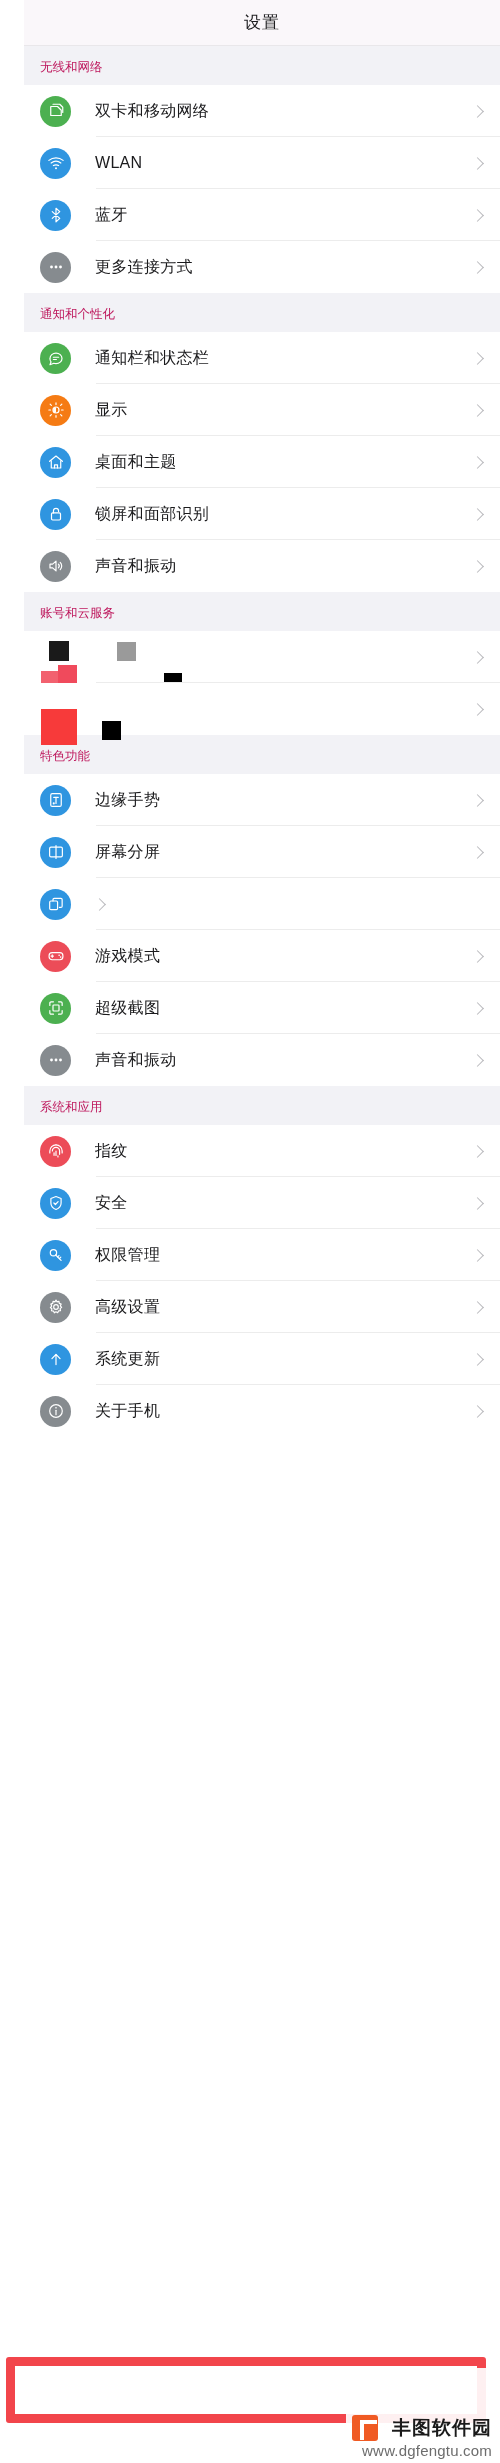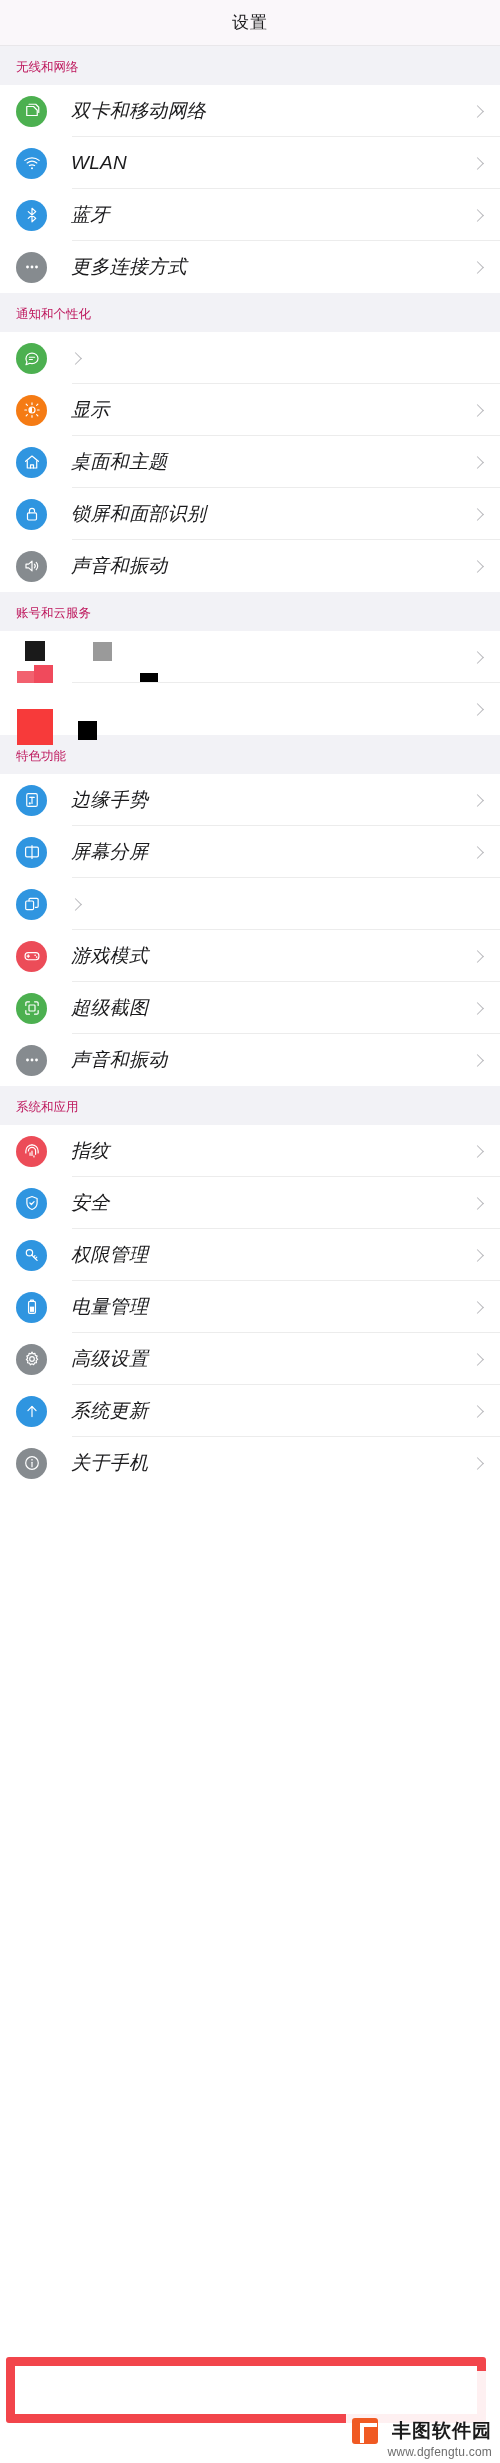"设置" #screen { padding-left: none -> 24px }
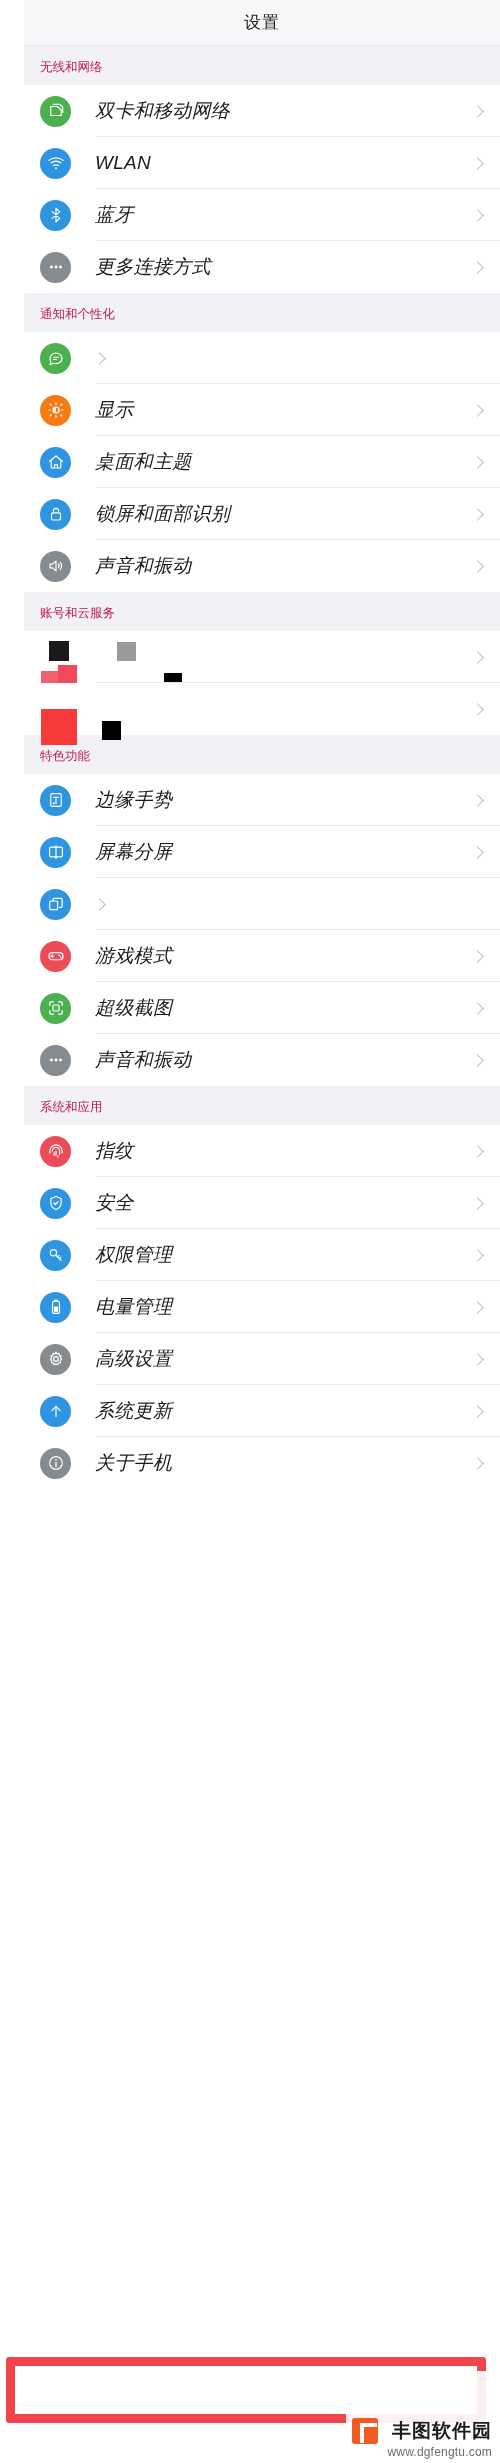"双卡和移动网络" .row-label { font-size: 19px -> 16px; font-style: italic -> none }
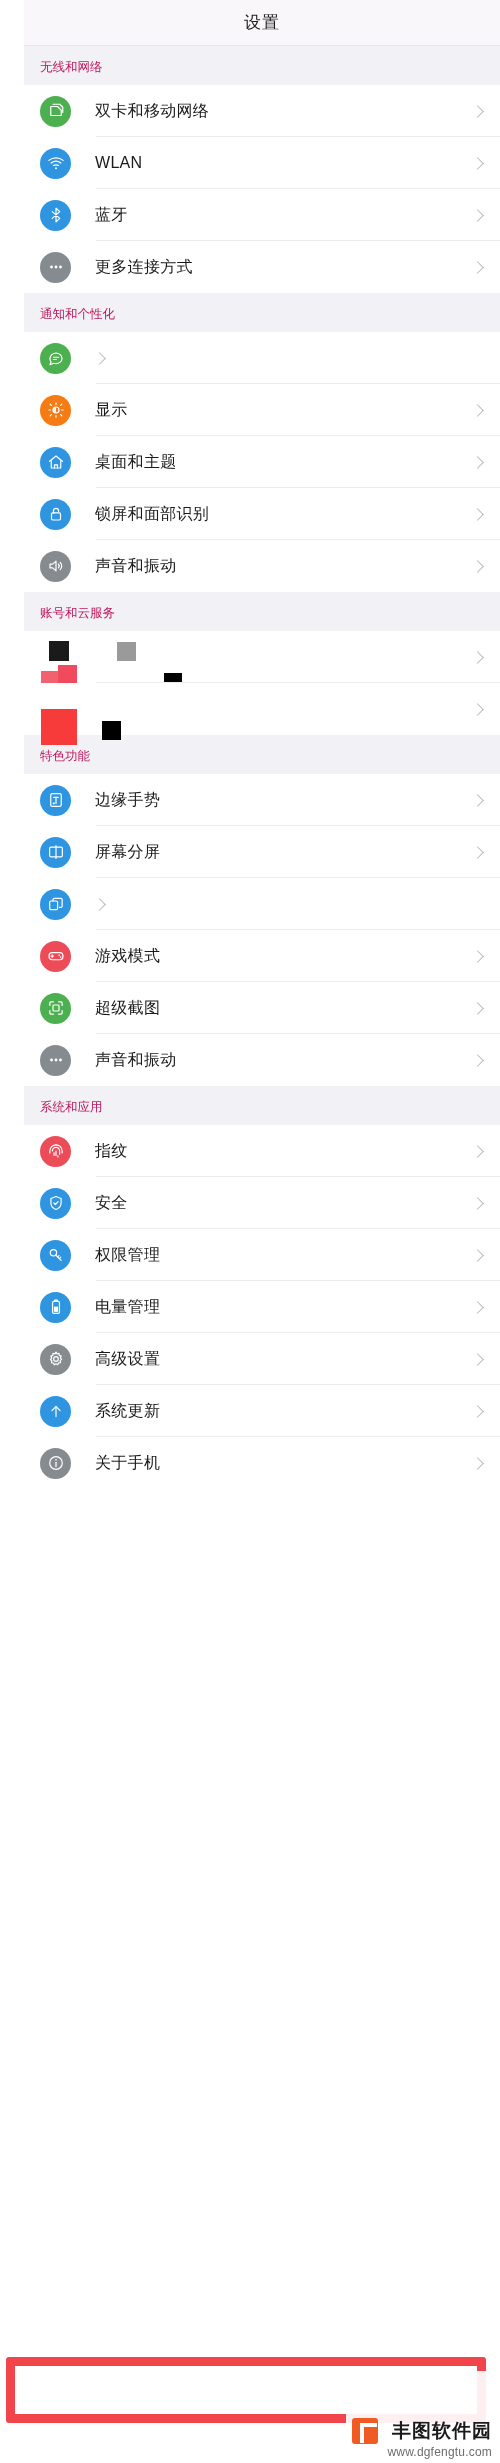"通知栏和状态栏" div.row-label { html: none -> <div>通知栏和状态栏</div> }
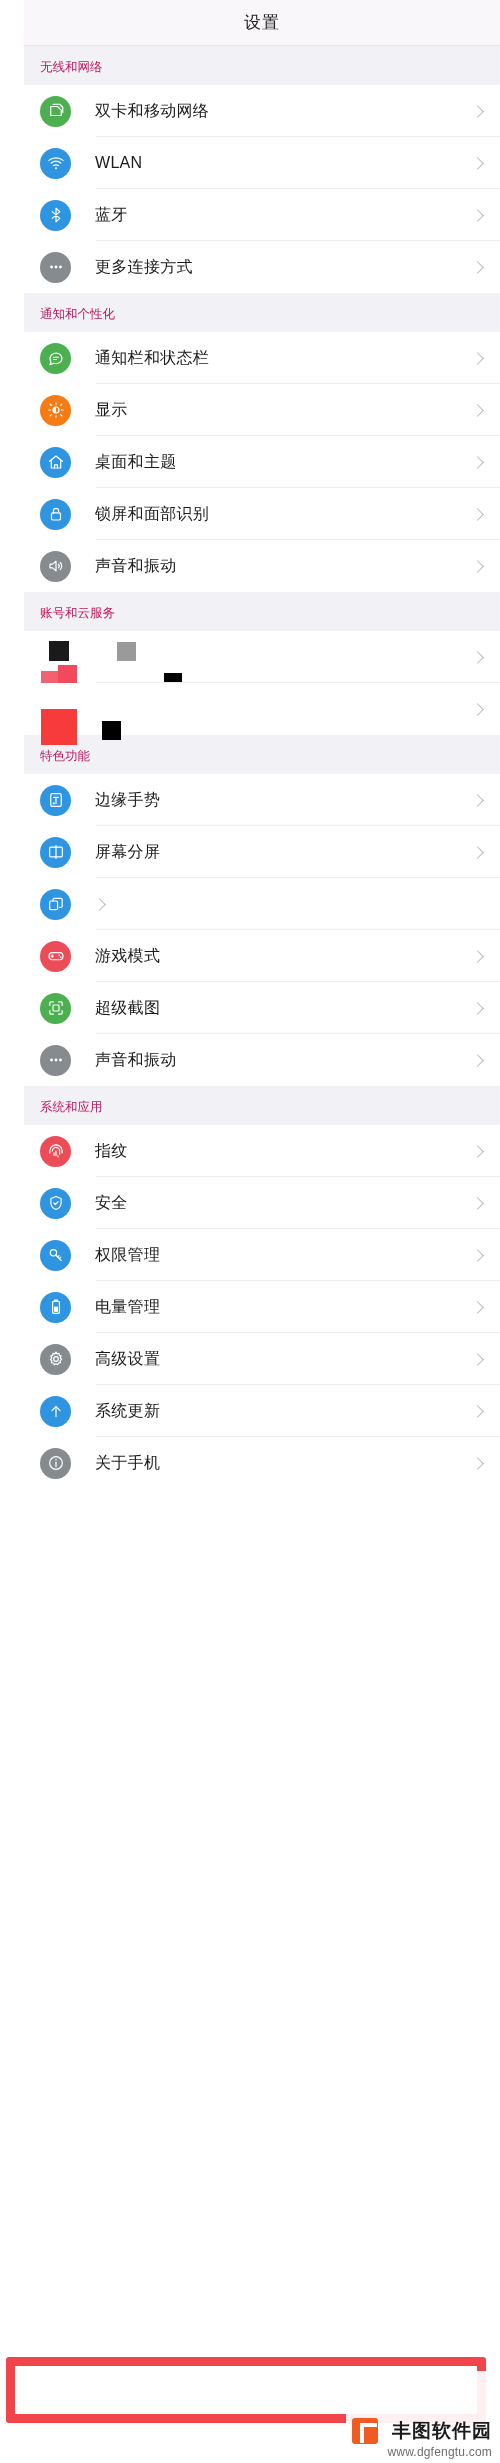"电量管理" div.row { html: <div> <div> <svg> <rect></rect> <path></path> <path></path> </svg> </div> <div>电量管理</div> <div></div> </div> -> none }
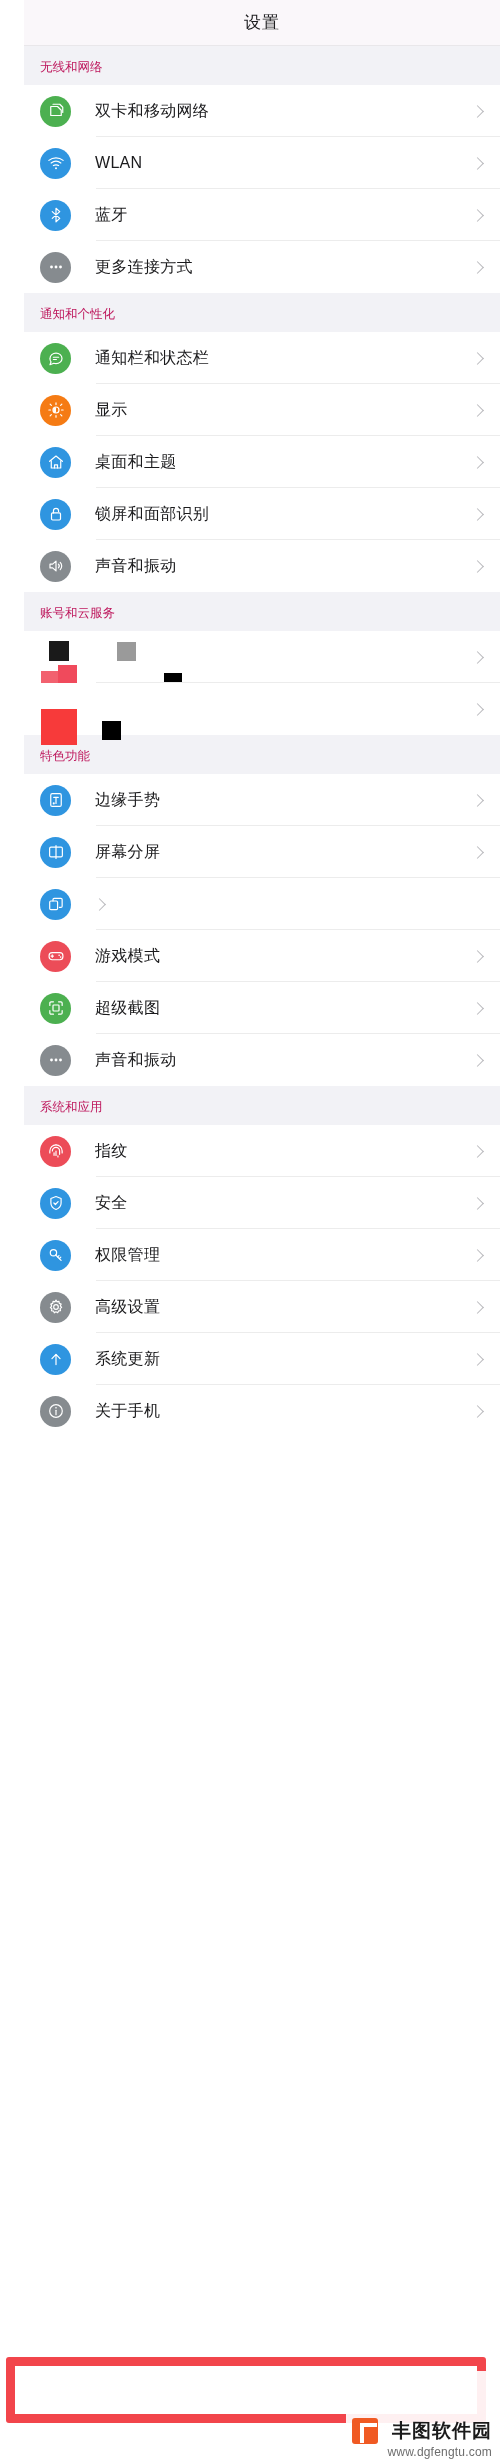"www.dgfengtu.com" .wm-url { font-size: 12px -> 15px }
